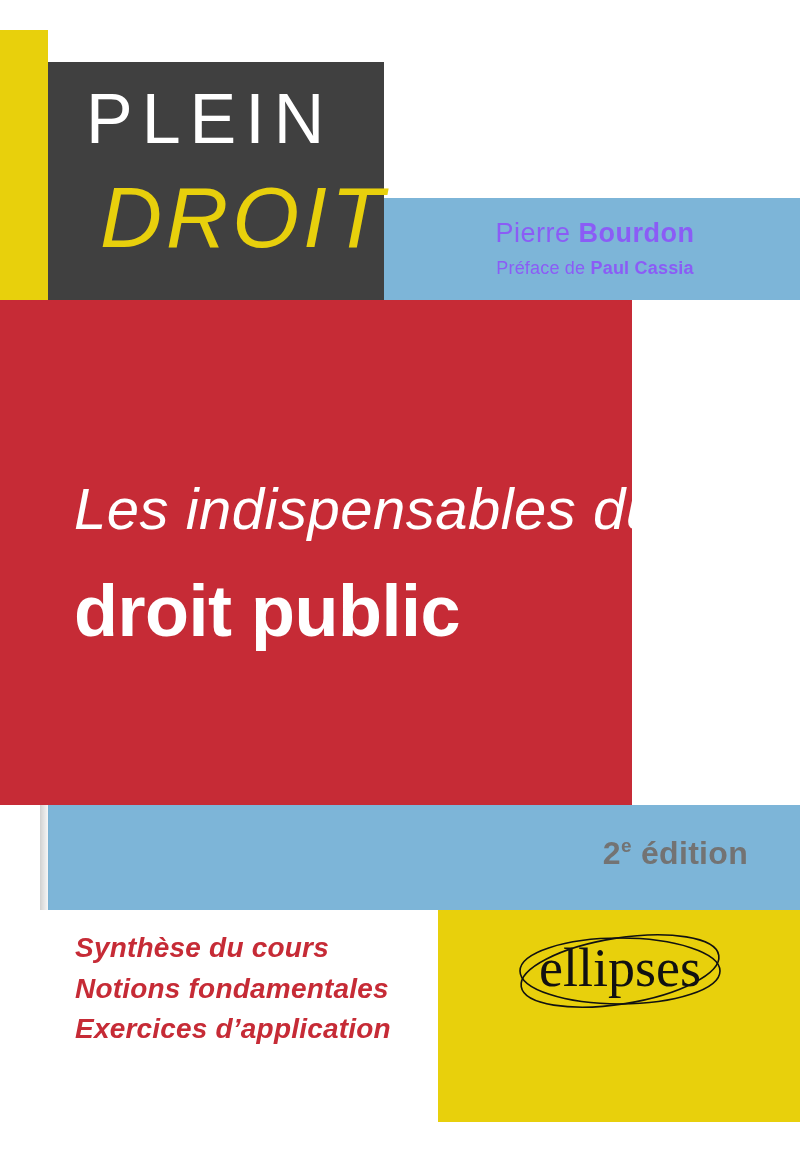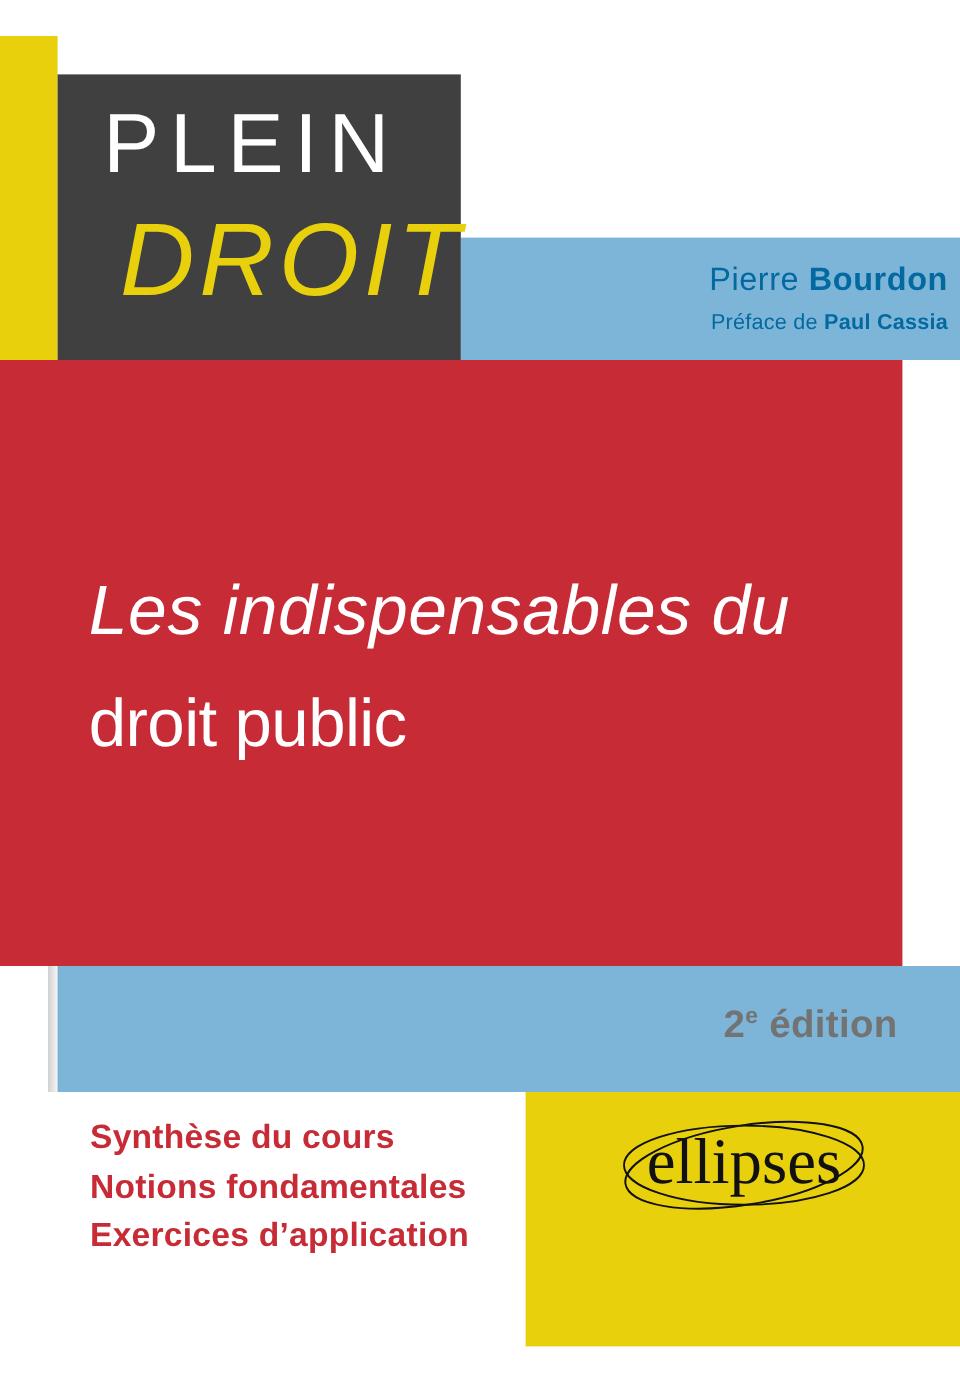"Pierre Bourdon" .author-block { color: #0369a1 -> #8b5cf6; text-align: right -> center }
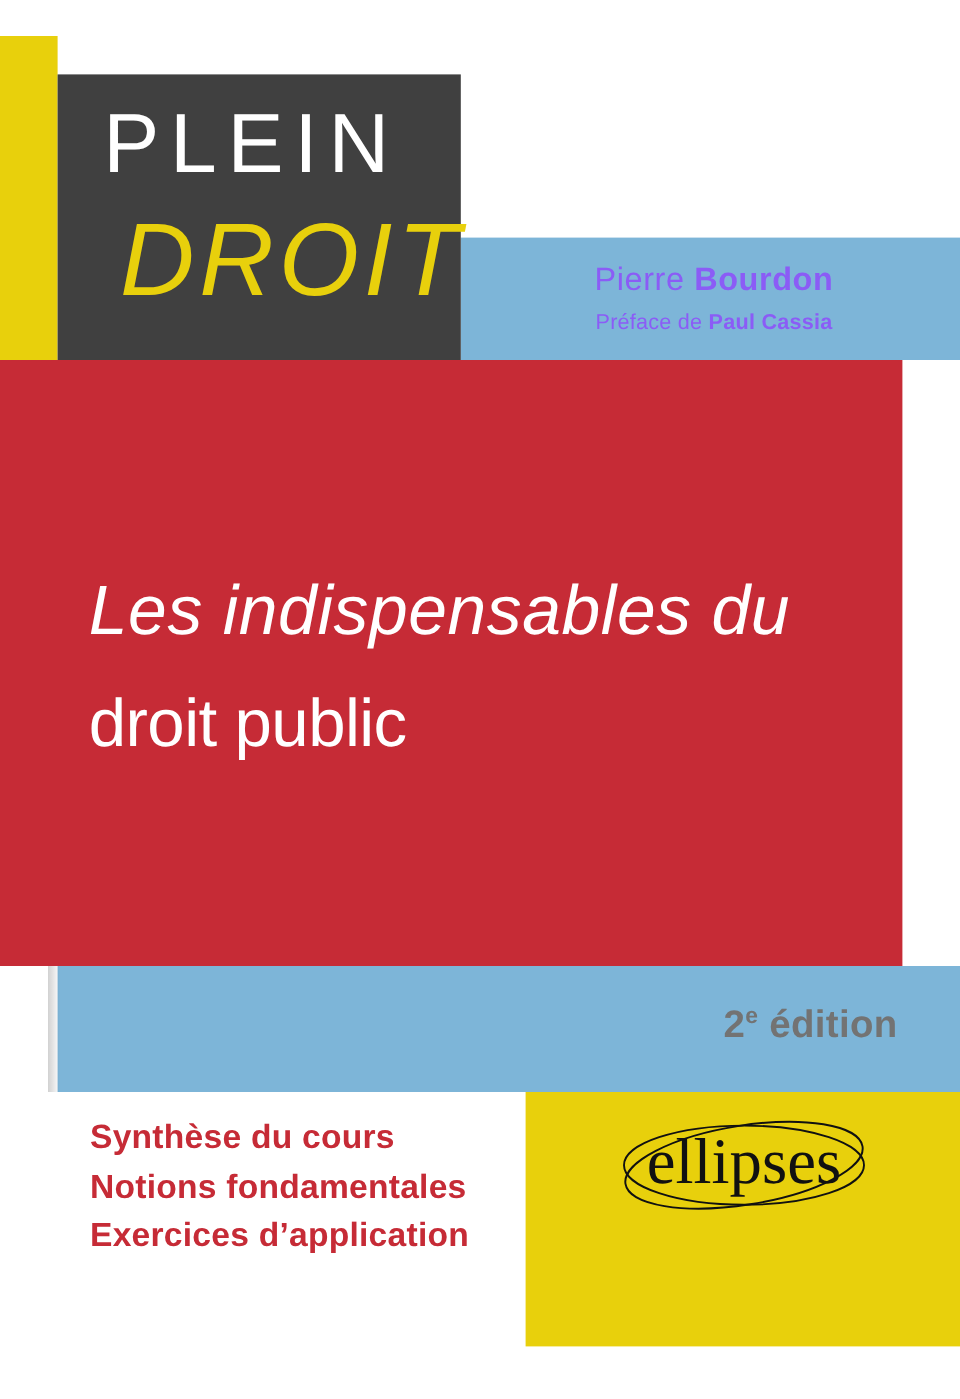"Les indispensables du" .red-panel { width: 752px -> 632px }
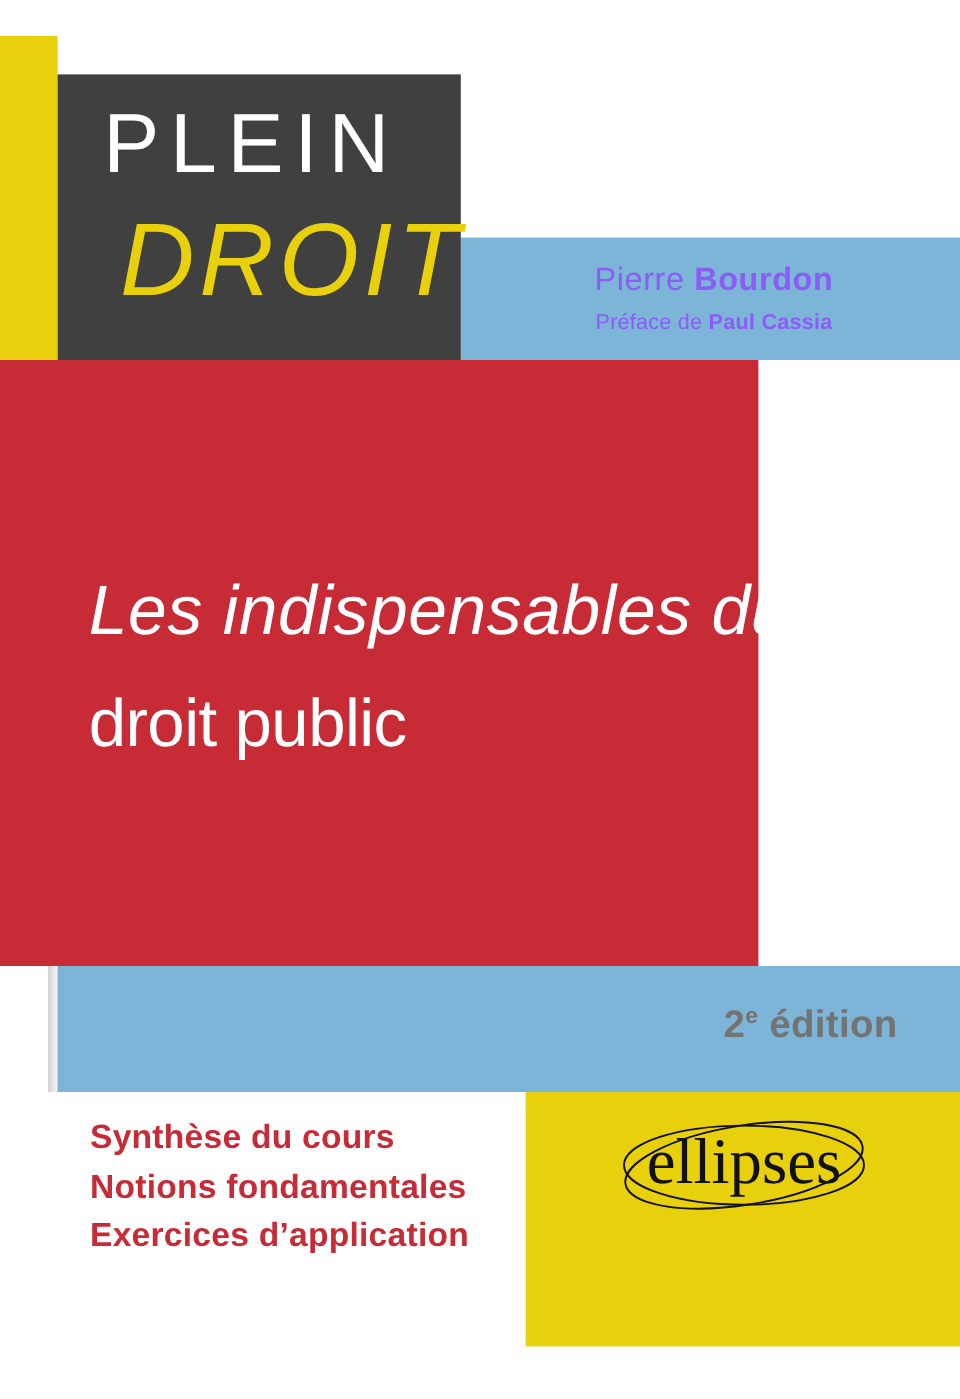"droit public" .title-bold { font-size: 56px -> 72px; font-weight: normal -> bold }
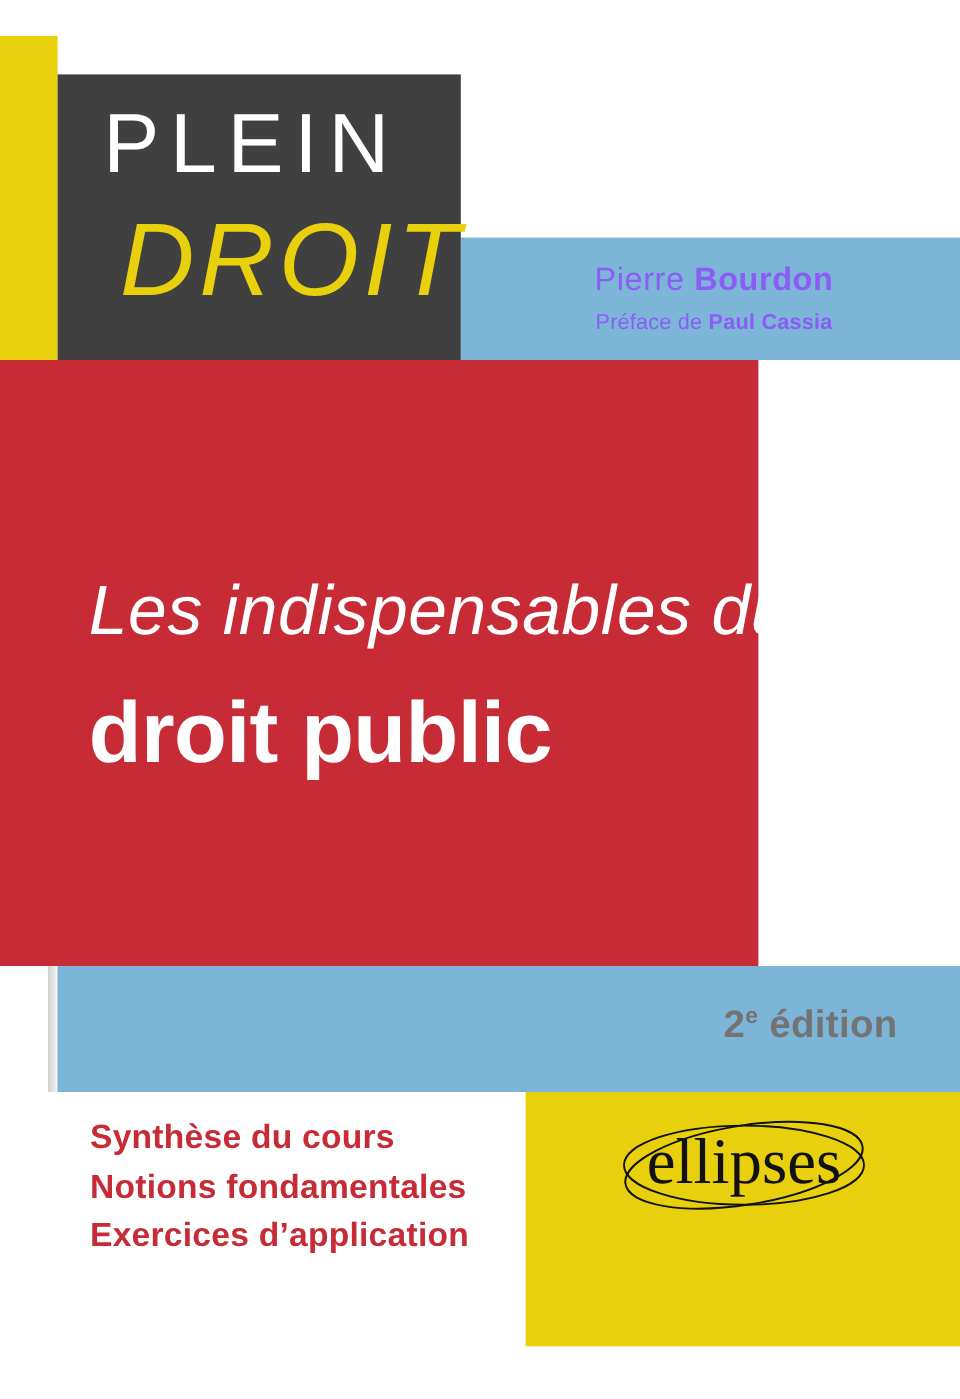"Synthèse du cours" .bullets { font-style: none -> italic }
